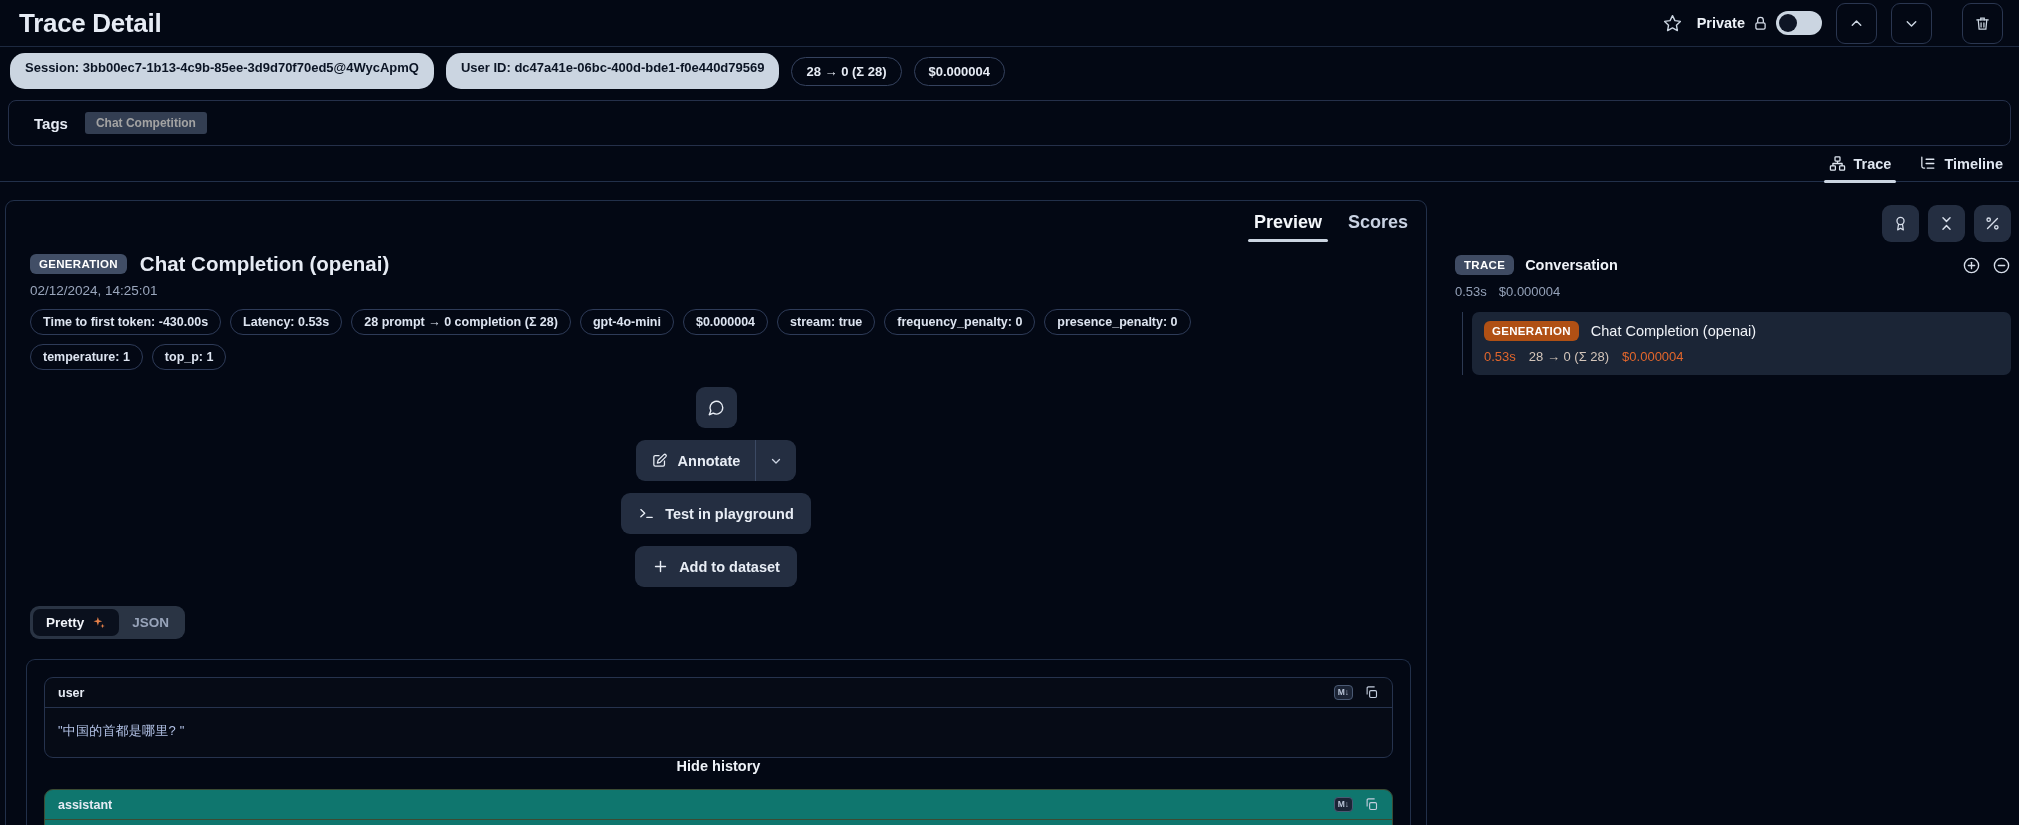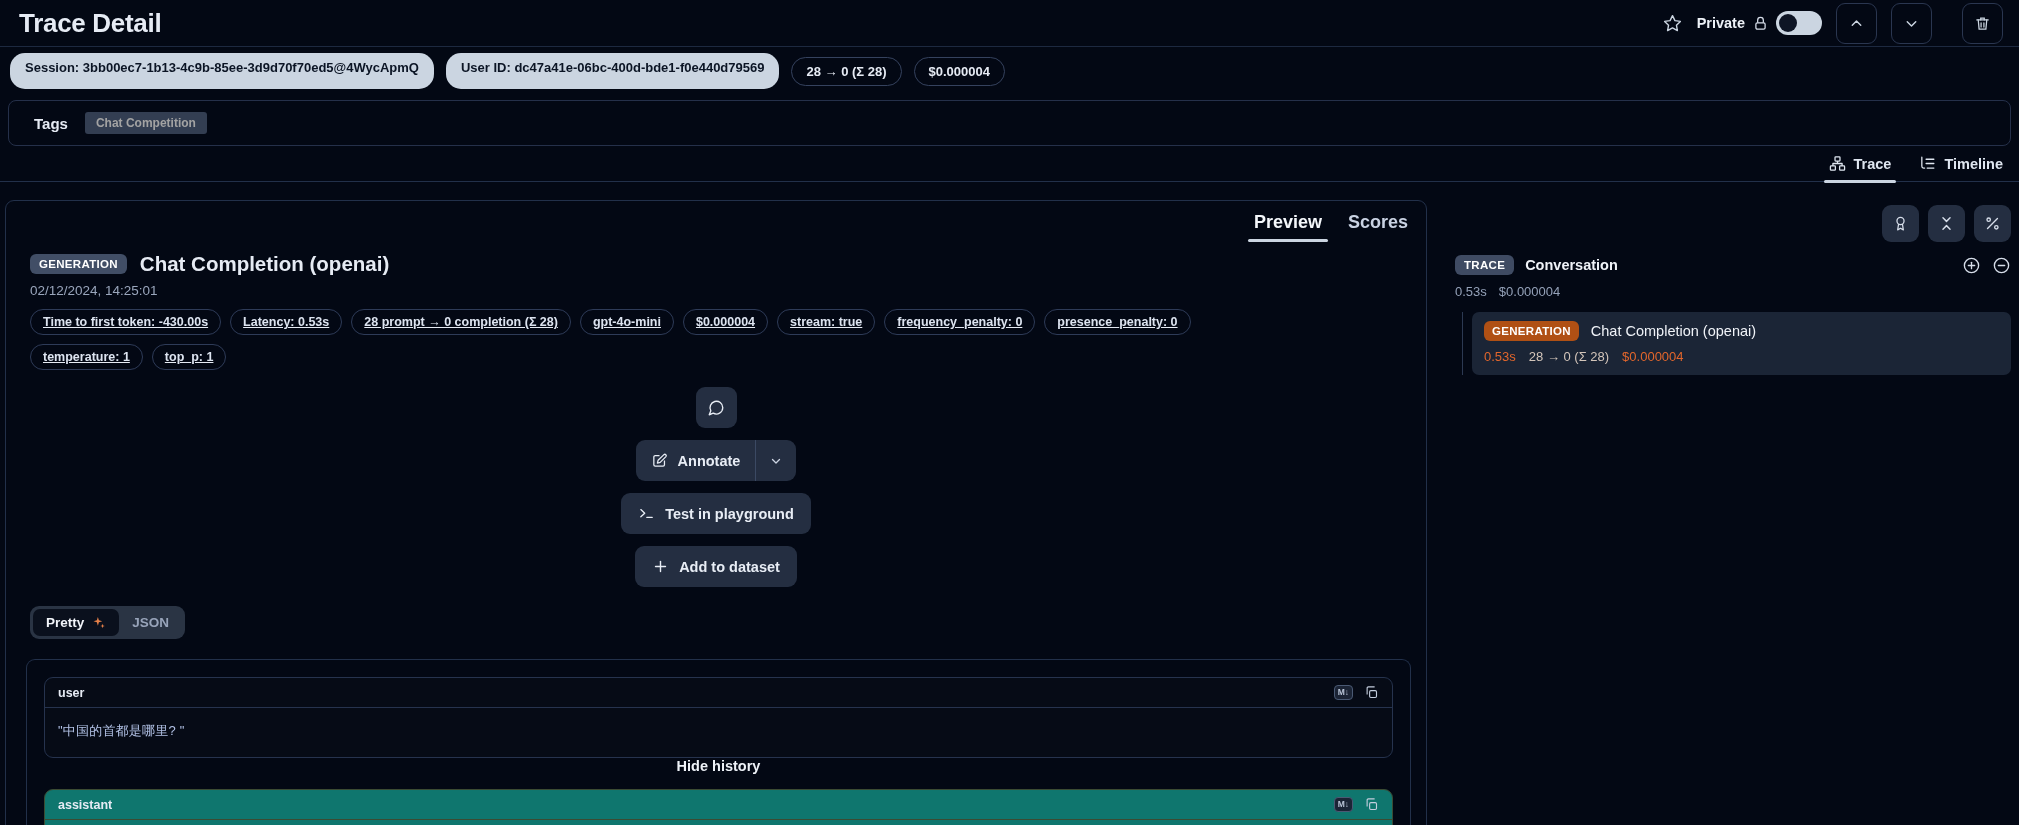"Time to first token: -430.00s" .metrics { text-decoration: underline -> none }
